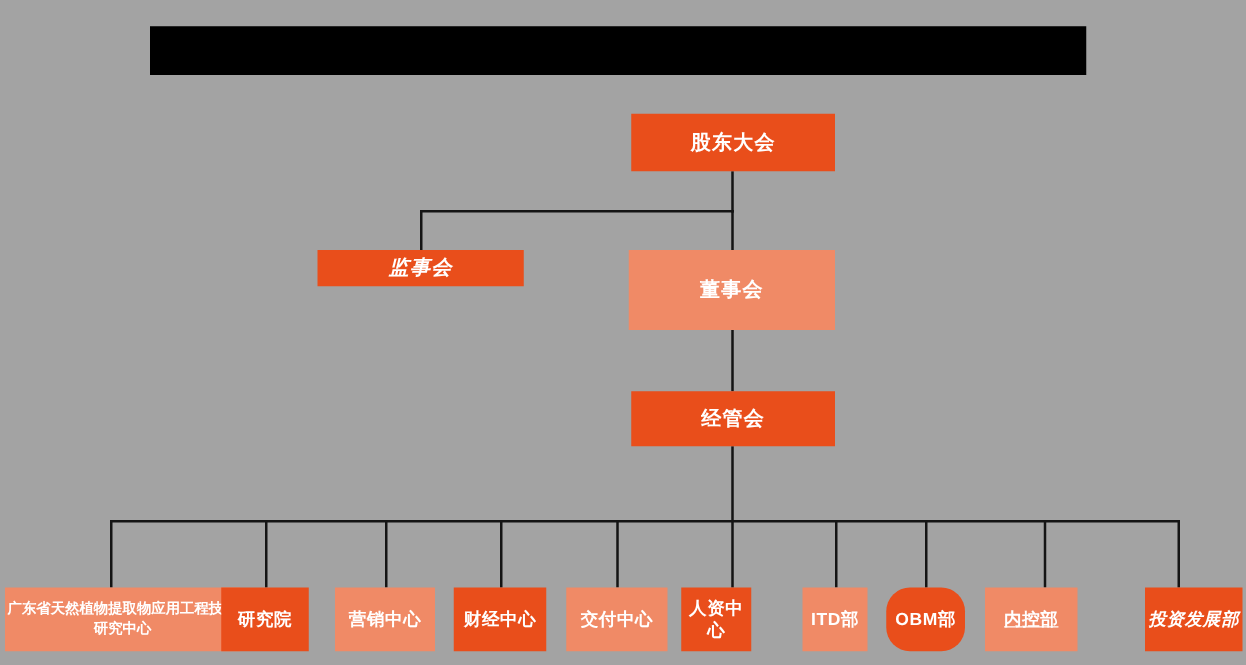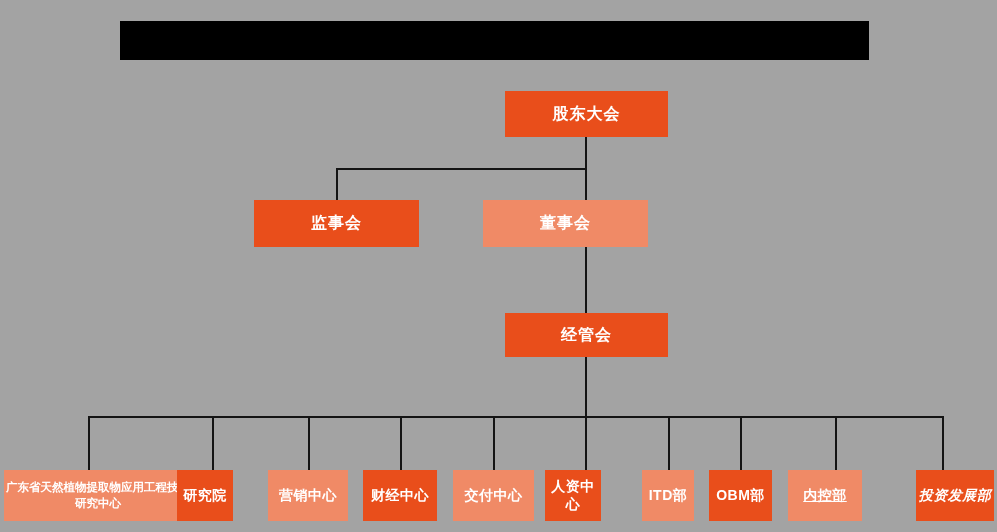"监事会" .n-supervisors { font-style: none -> italic; height: 47px -> 29px }
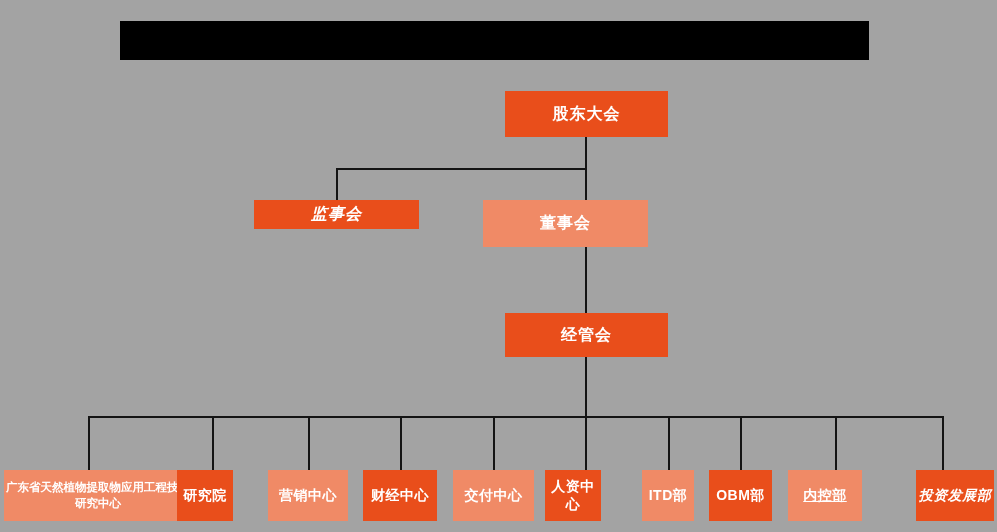"董事会" .n-directors { height: 47px -> 64px; left: 483px -> 503px }
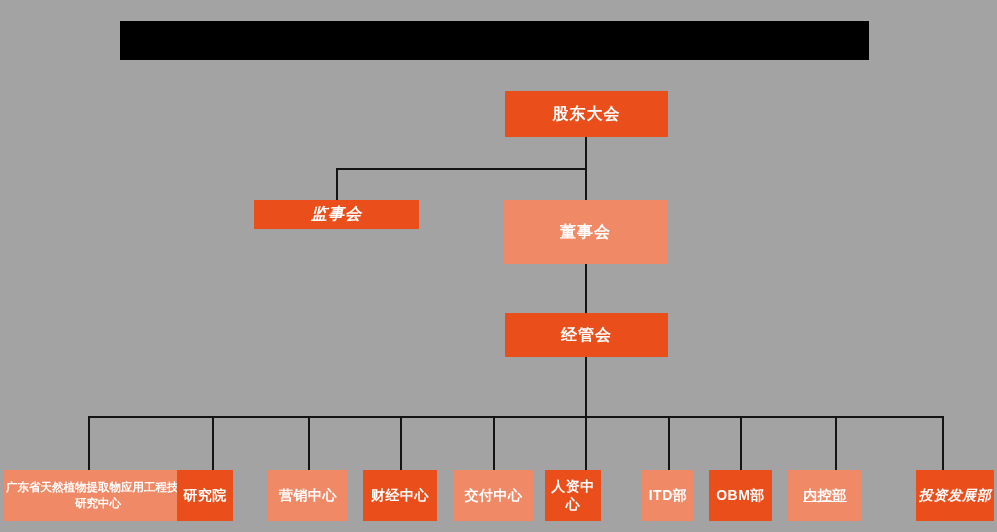"研究院" .d1 { width: 56px -> 70px }
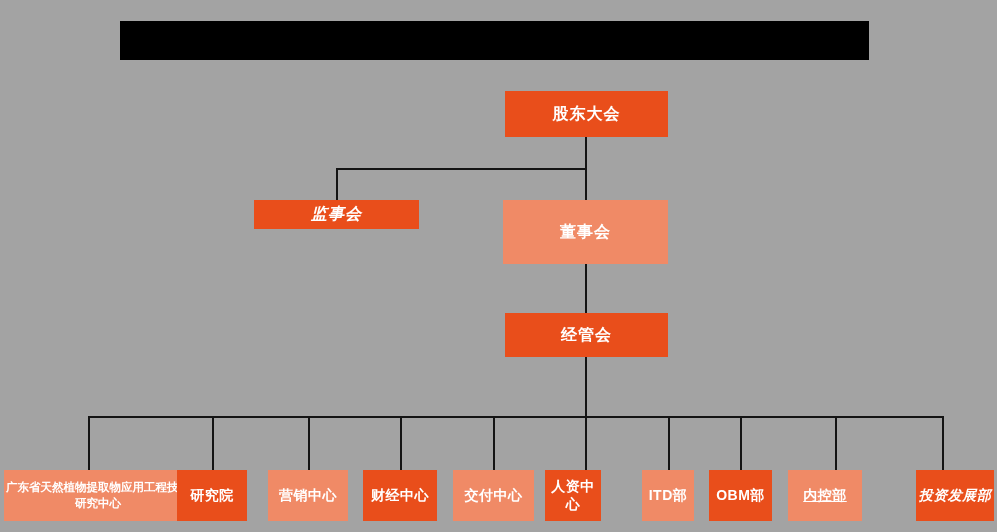"OBM部" .d7 { border-radius: none -> 19px }
